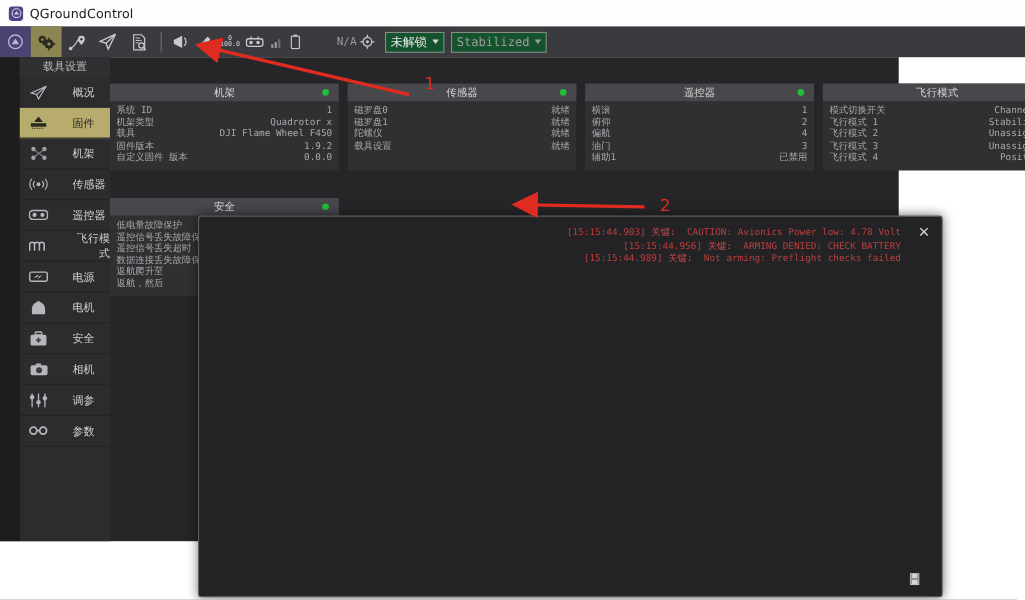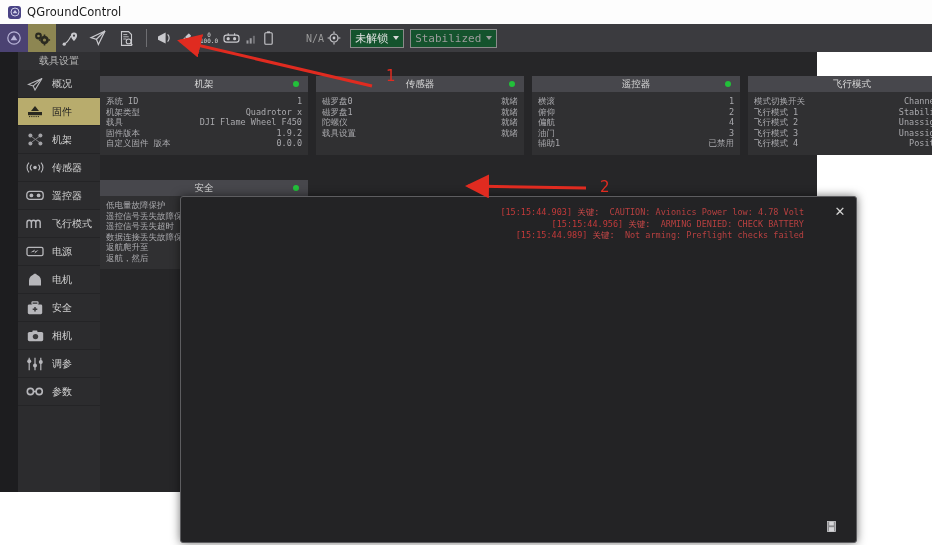"概况" .nav-item .nlabel { margin-left: 6px -> 20px }
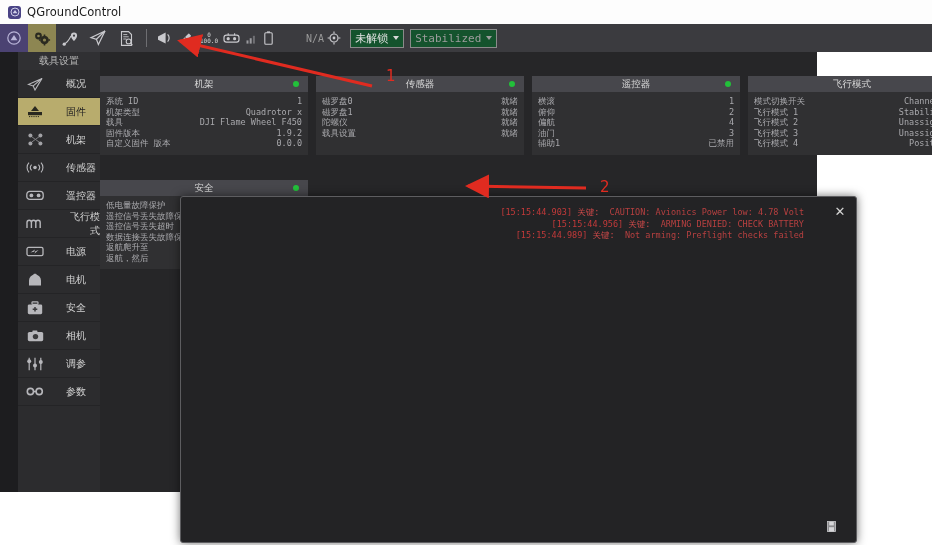"[15:15:44.903] 关键: CAUTION: Avionics" .log { right: 52px -> 37px }
